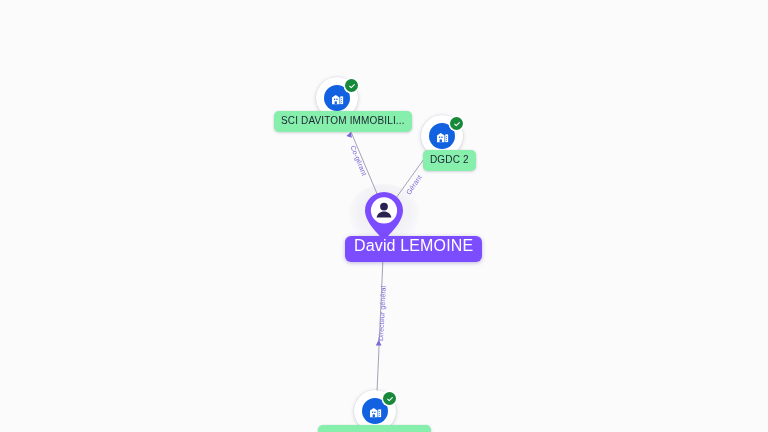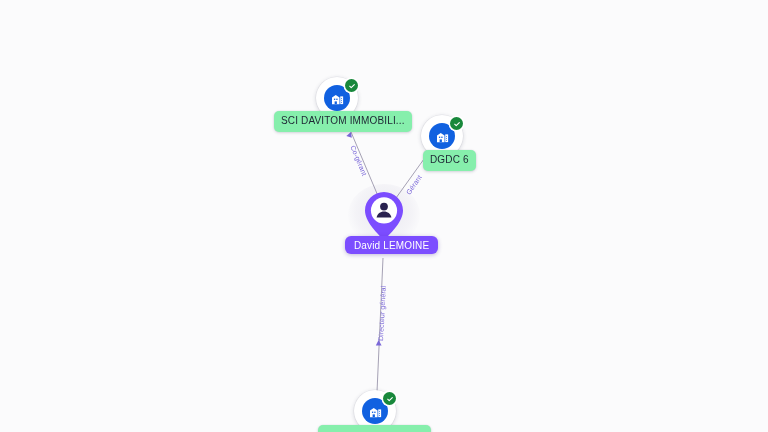"DGDC 6" div.node-label { text: 6 -> 2 }
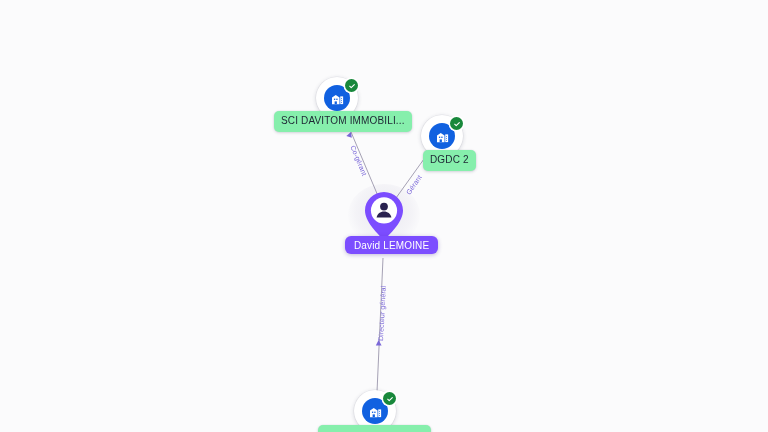"David LEMOINE" .node-label.primary { font-size: 10px -> 16px; padding: 4px 9px 2px 9px -> 4px 9px 10px 9px }
